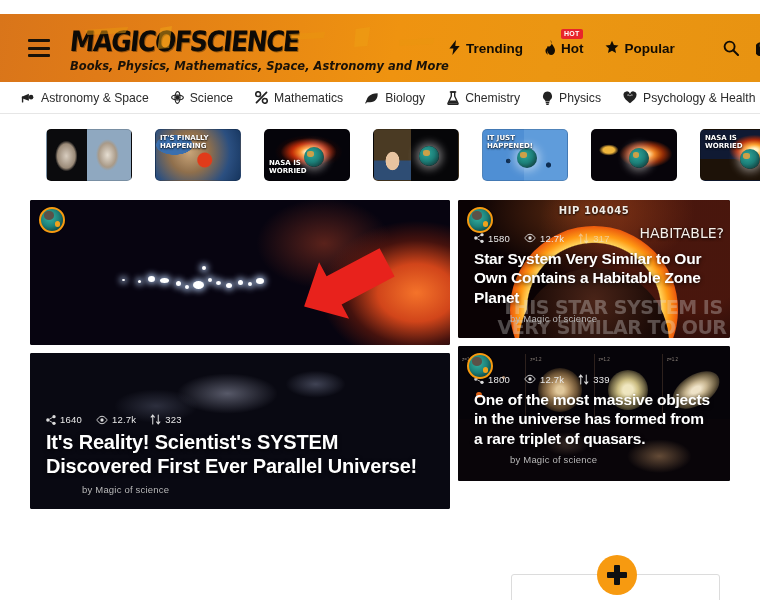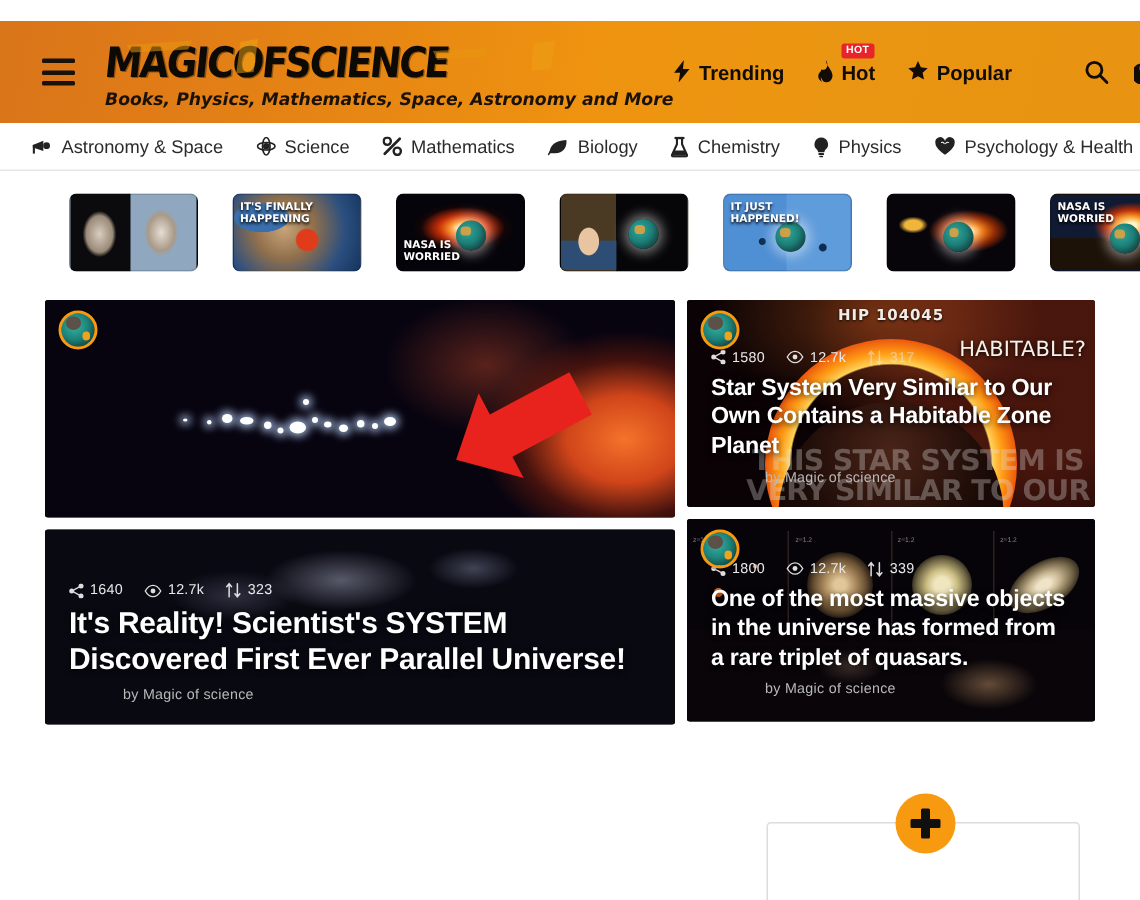"1640" #card-parallel { height: 130px -> 156px }
